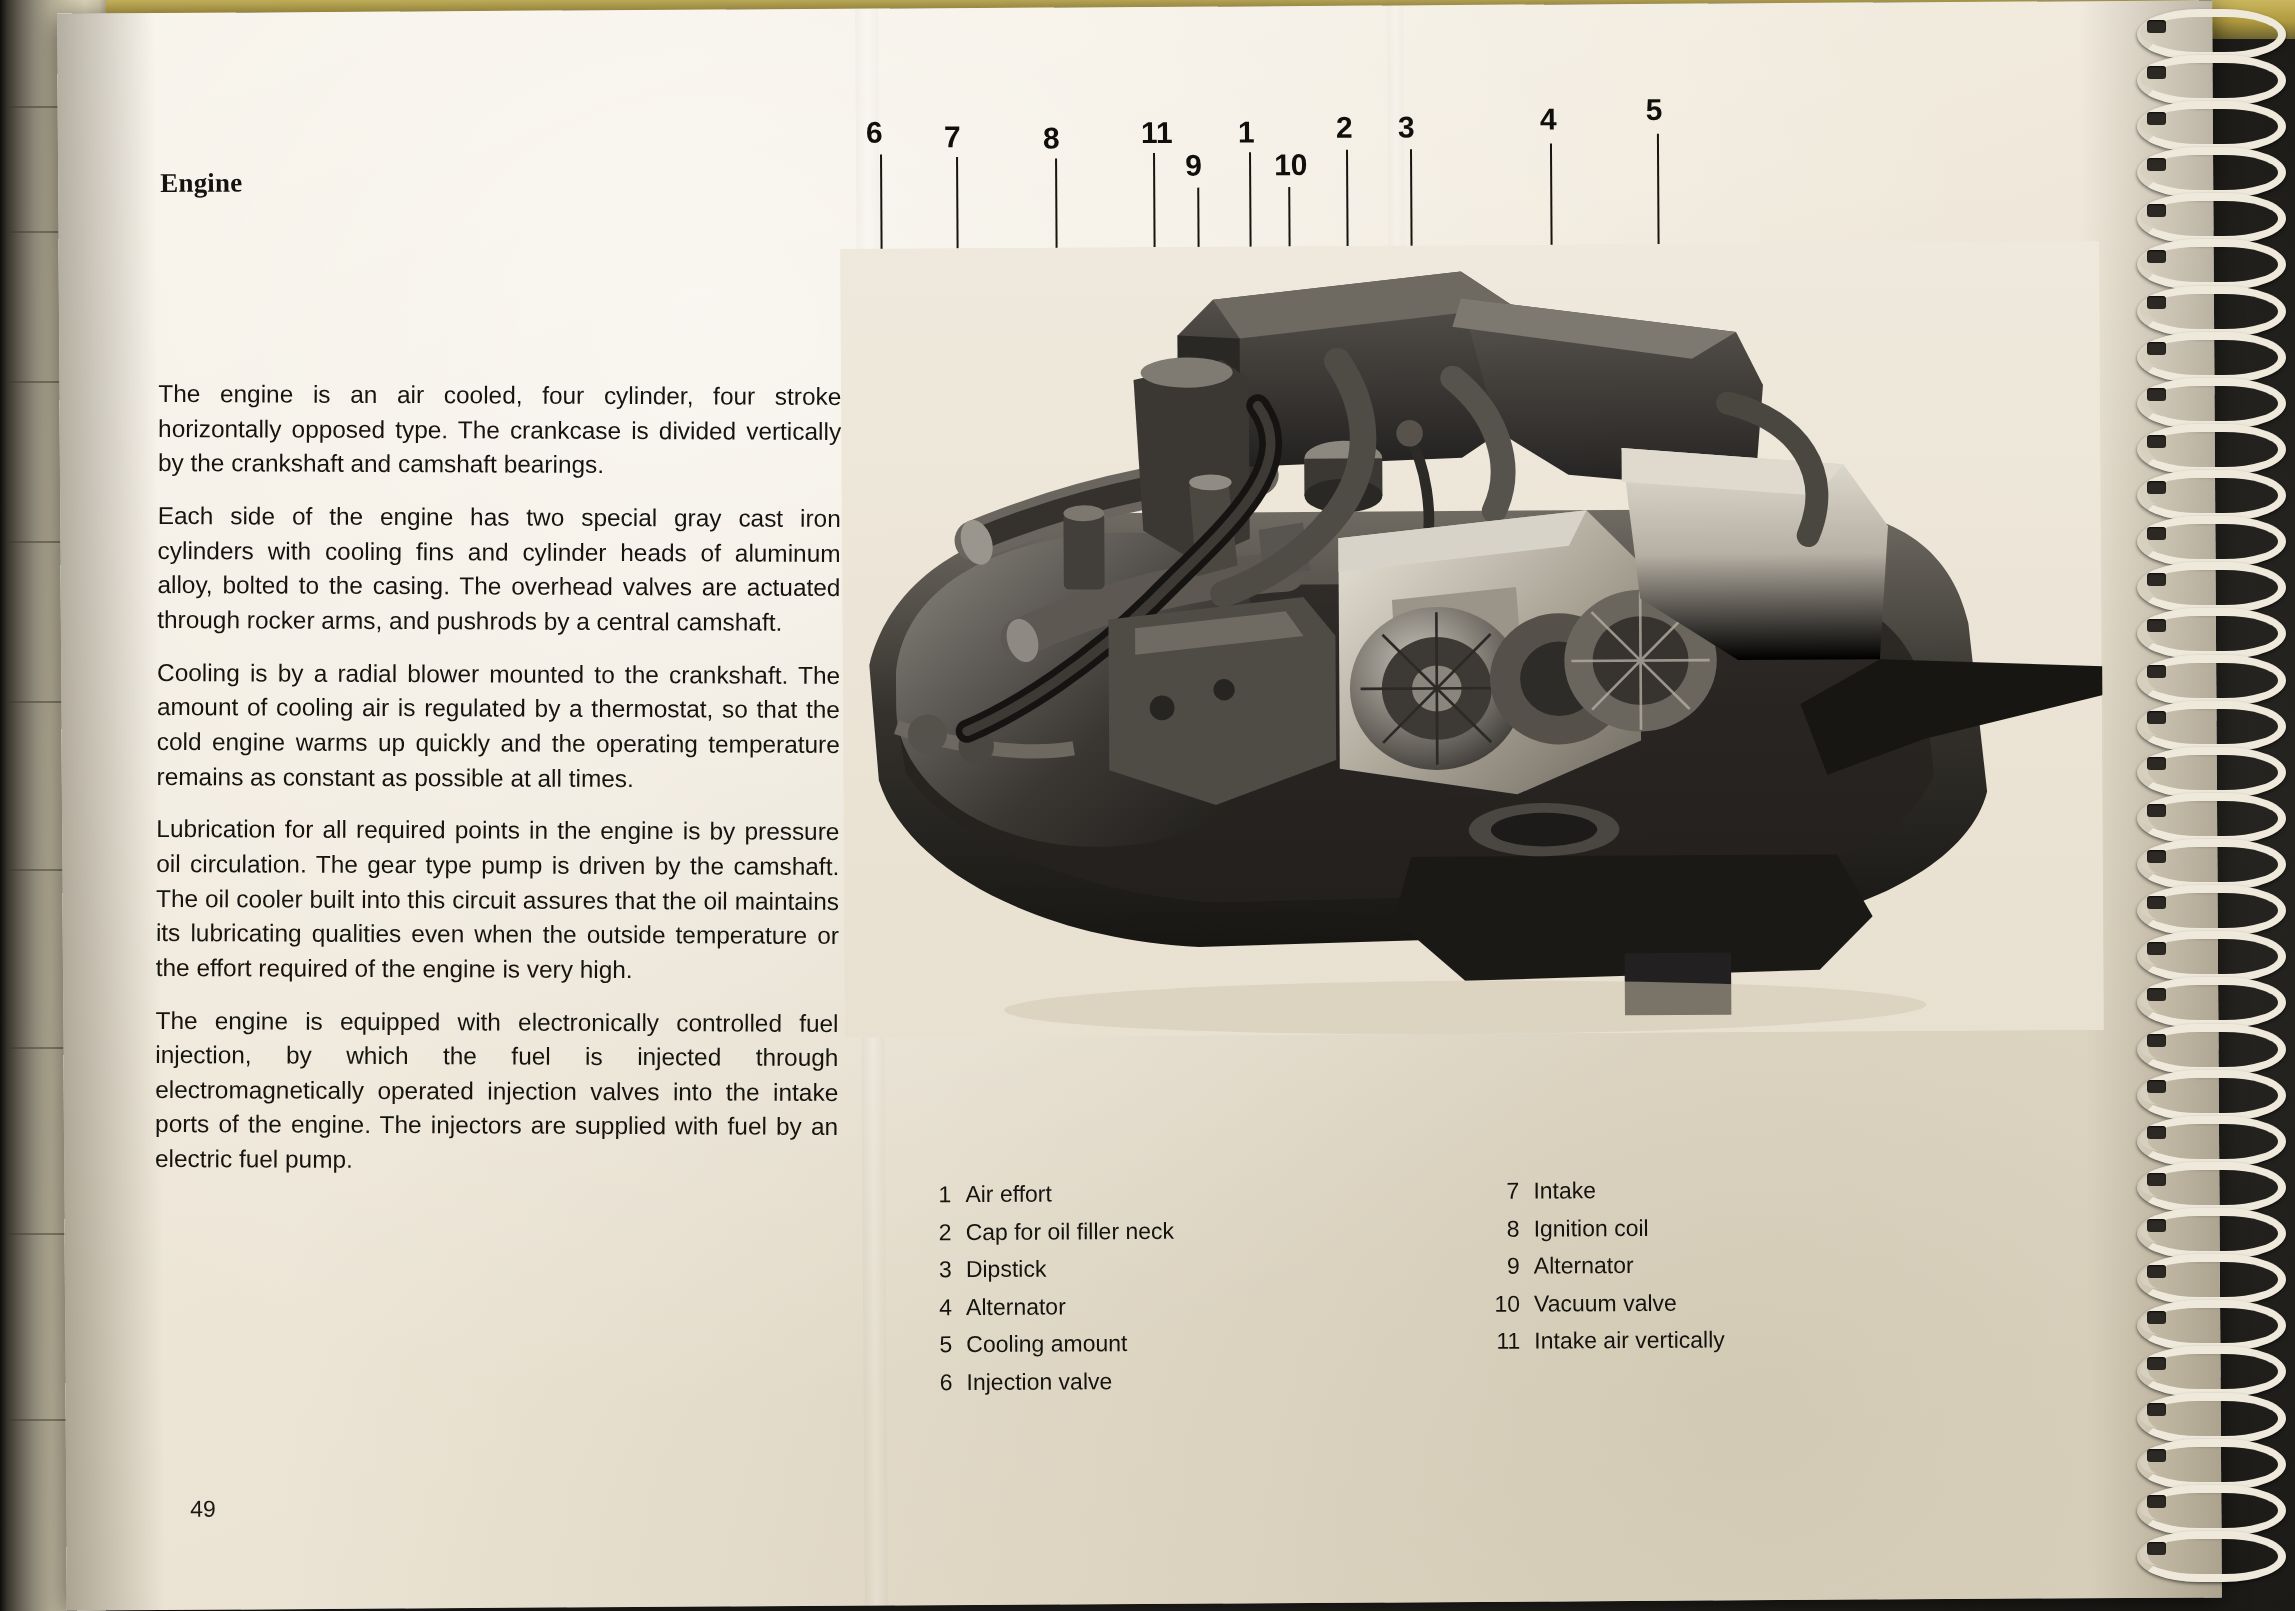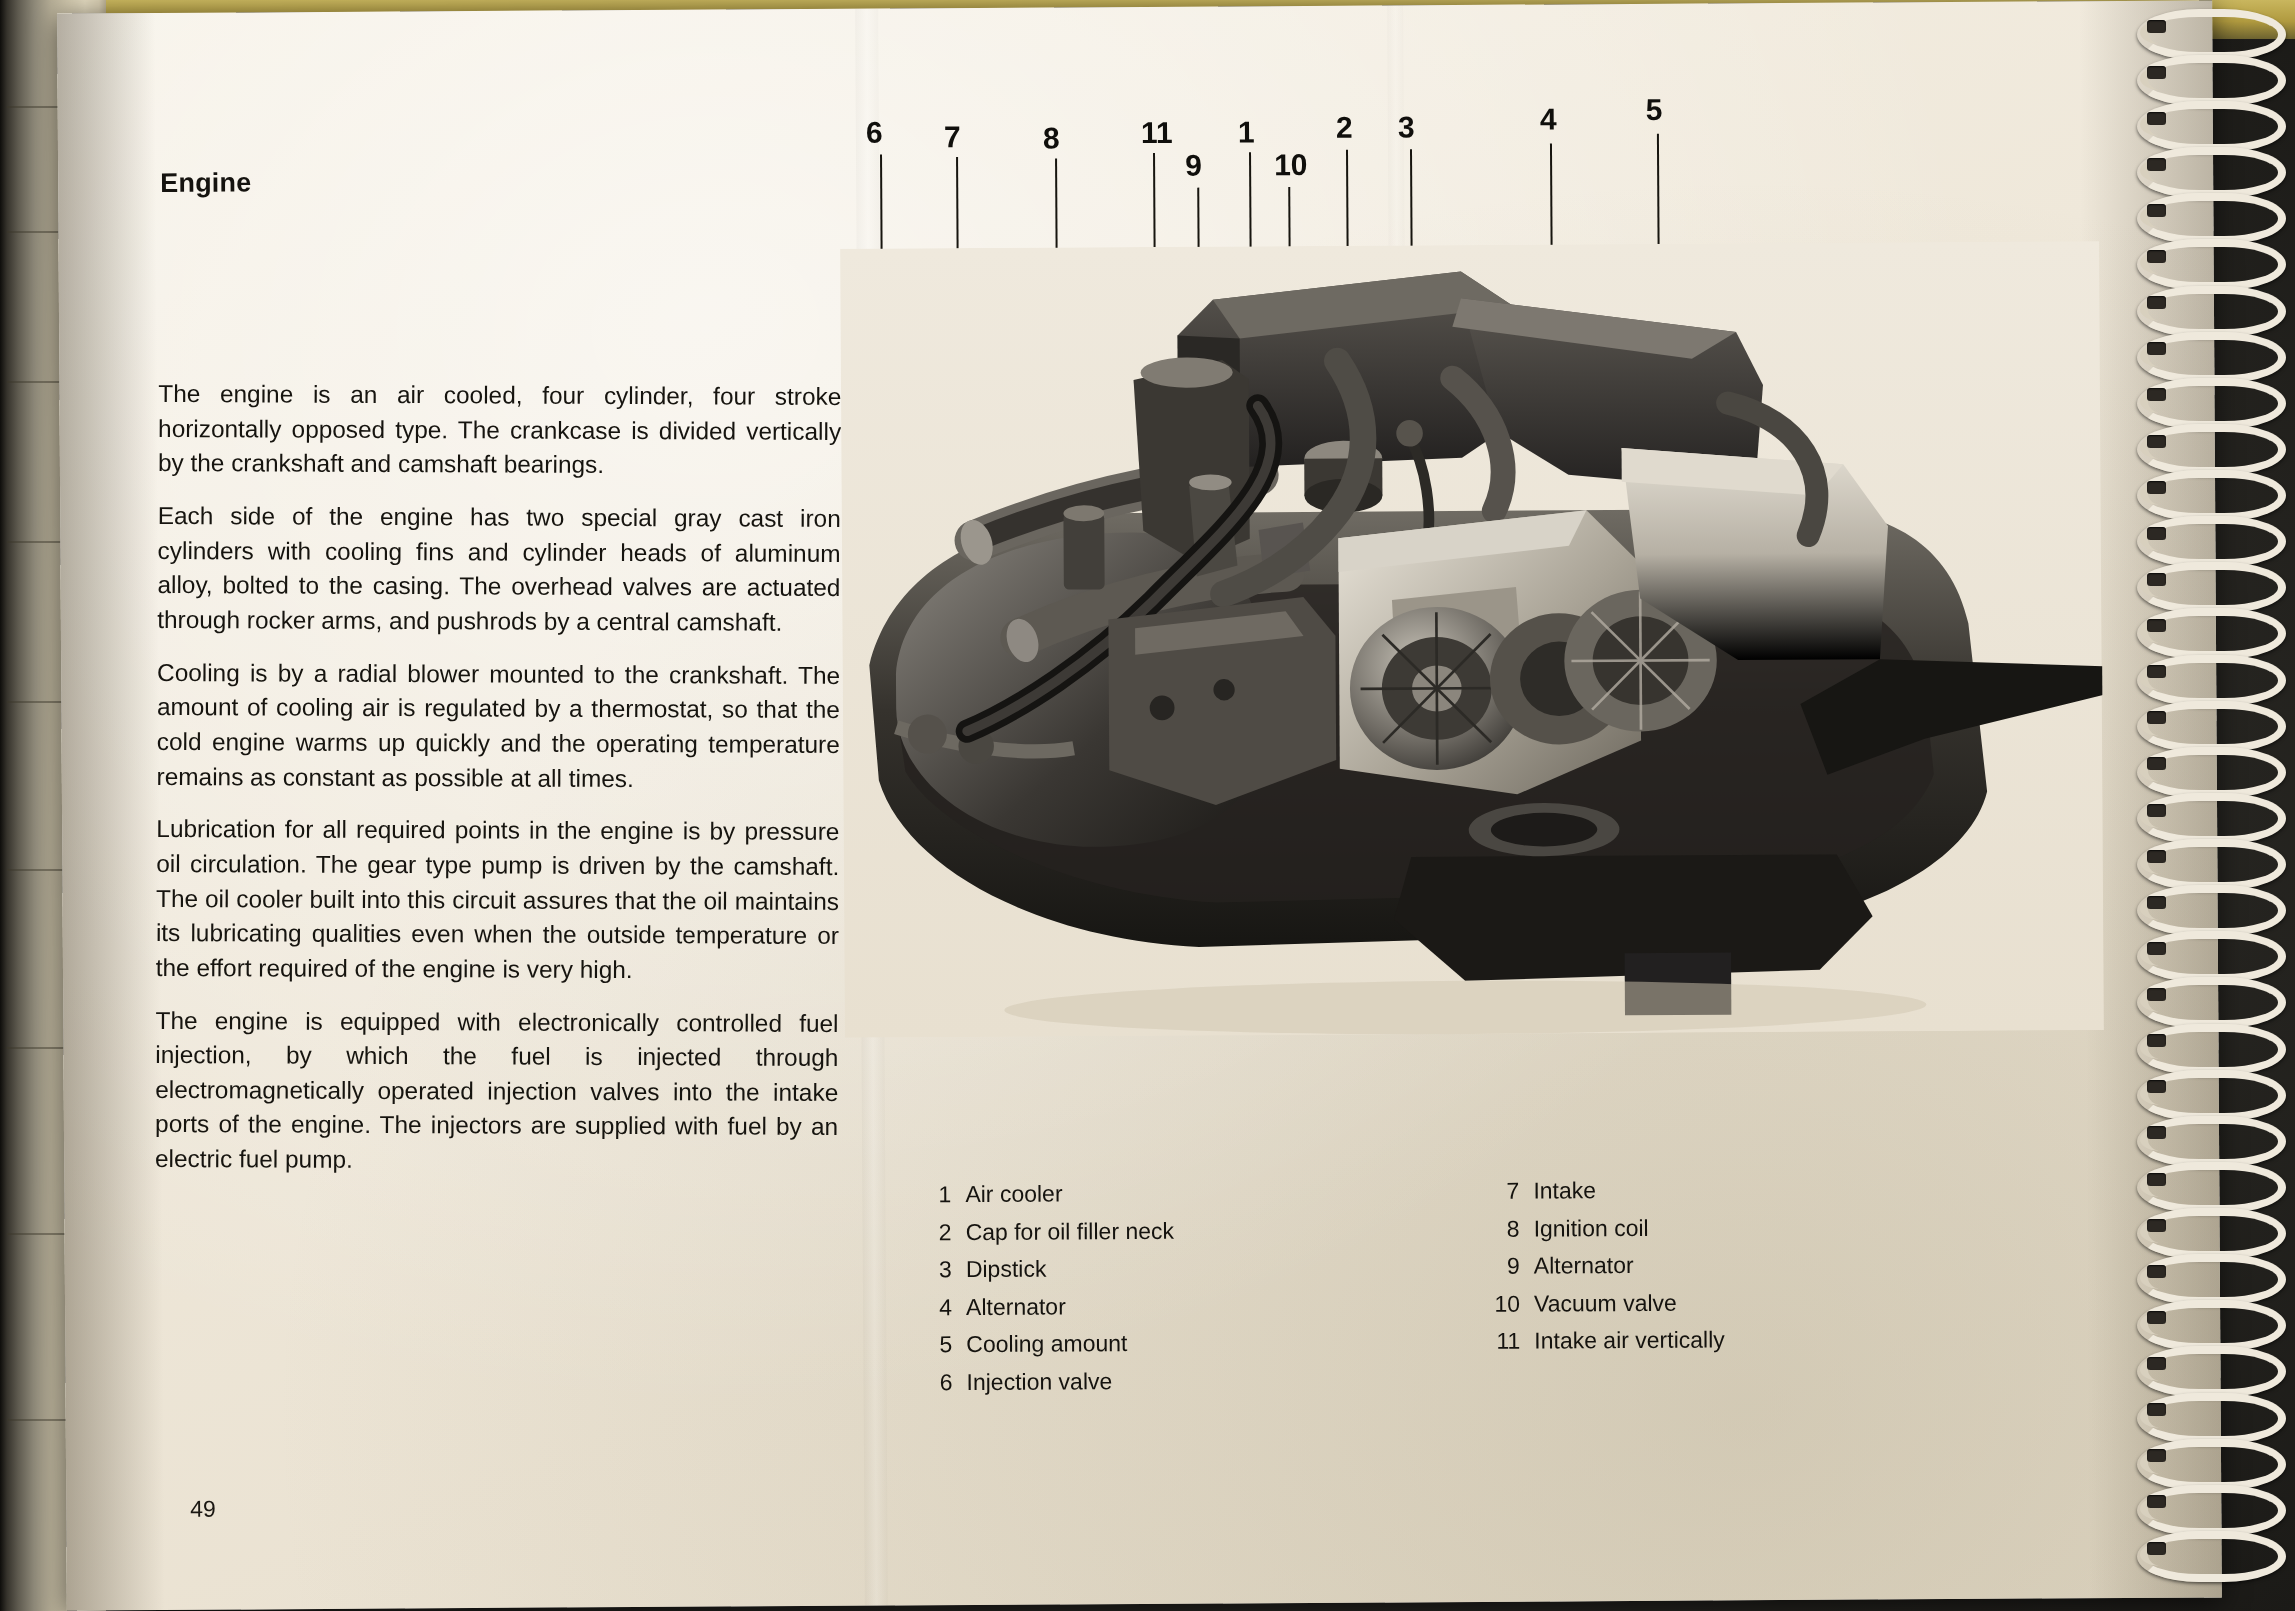"Engine" .section-title { font-family: none -> Liberation Serif, serif }
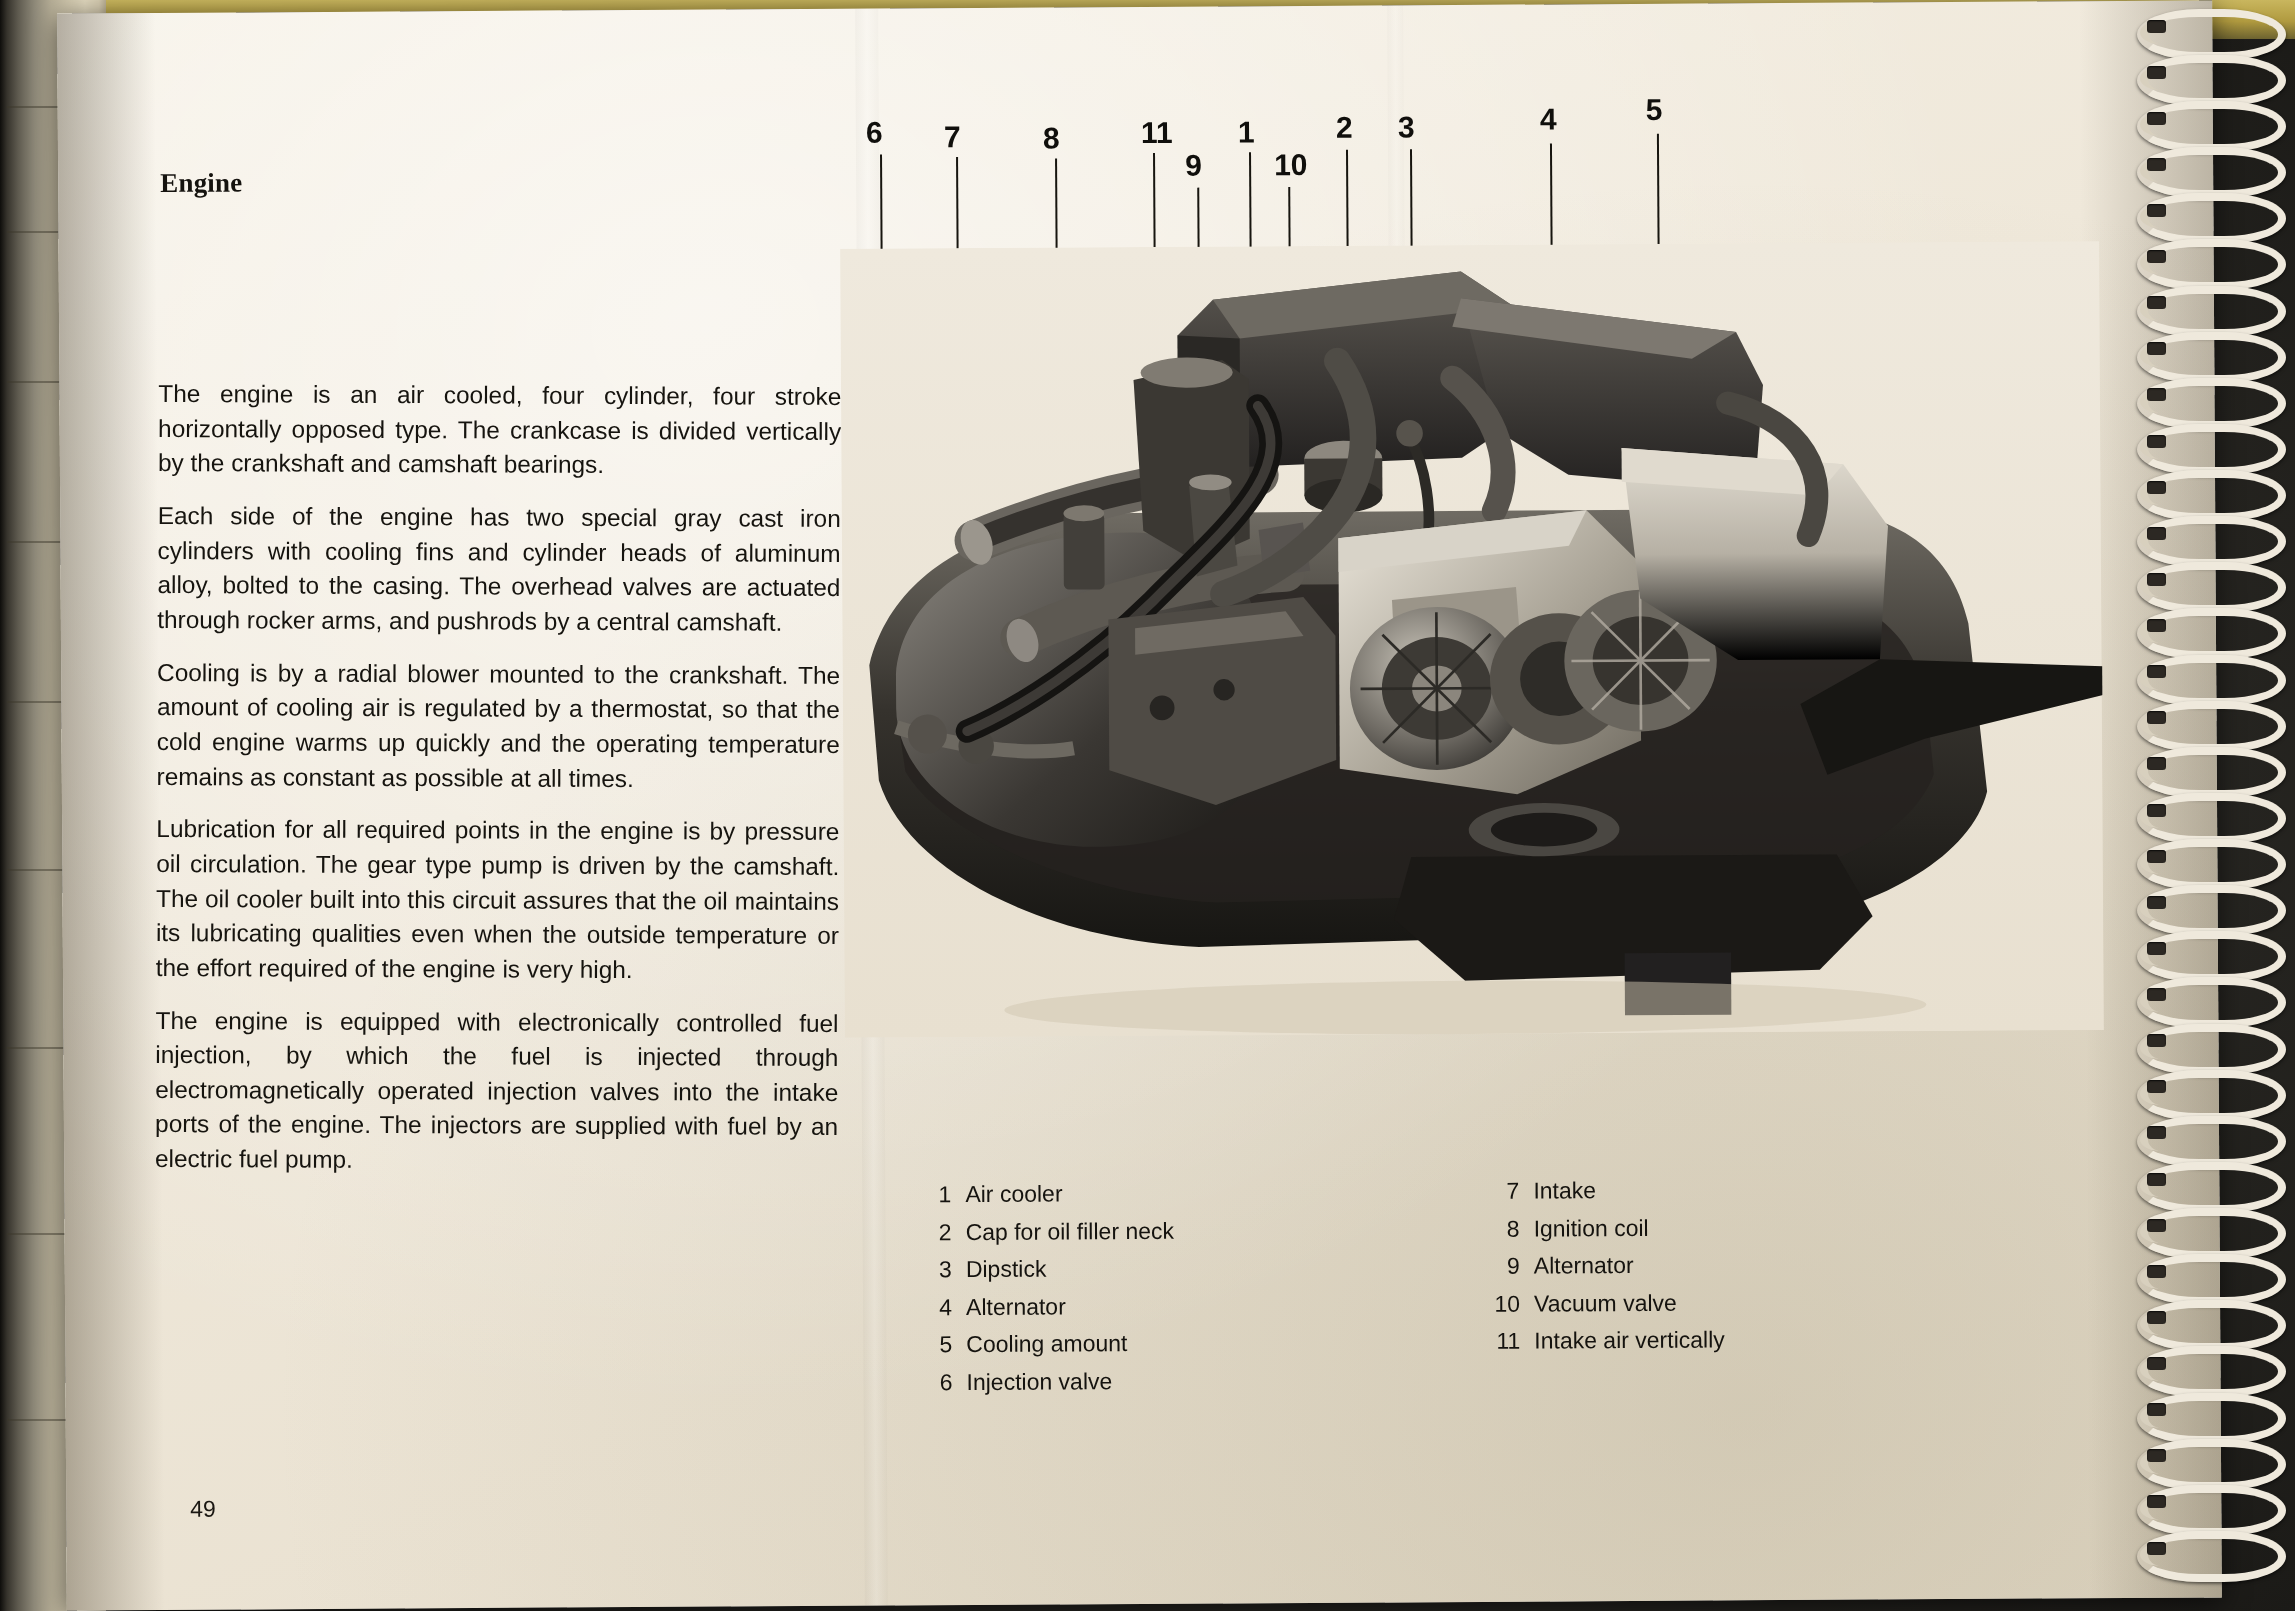"Air cooler" span { text: cooler -> effort }
